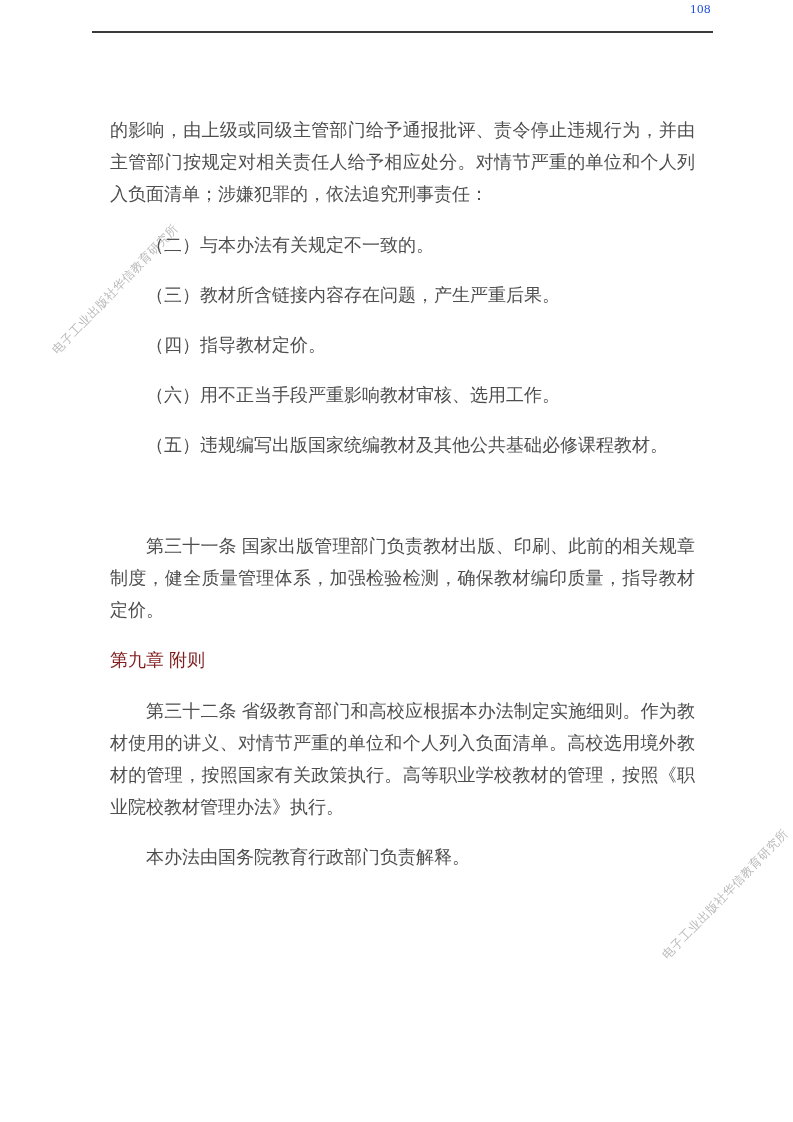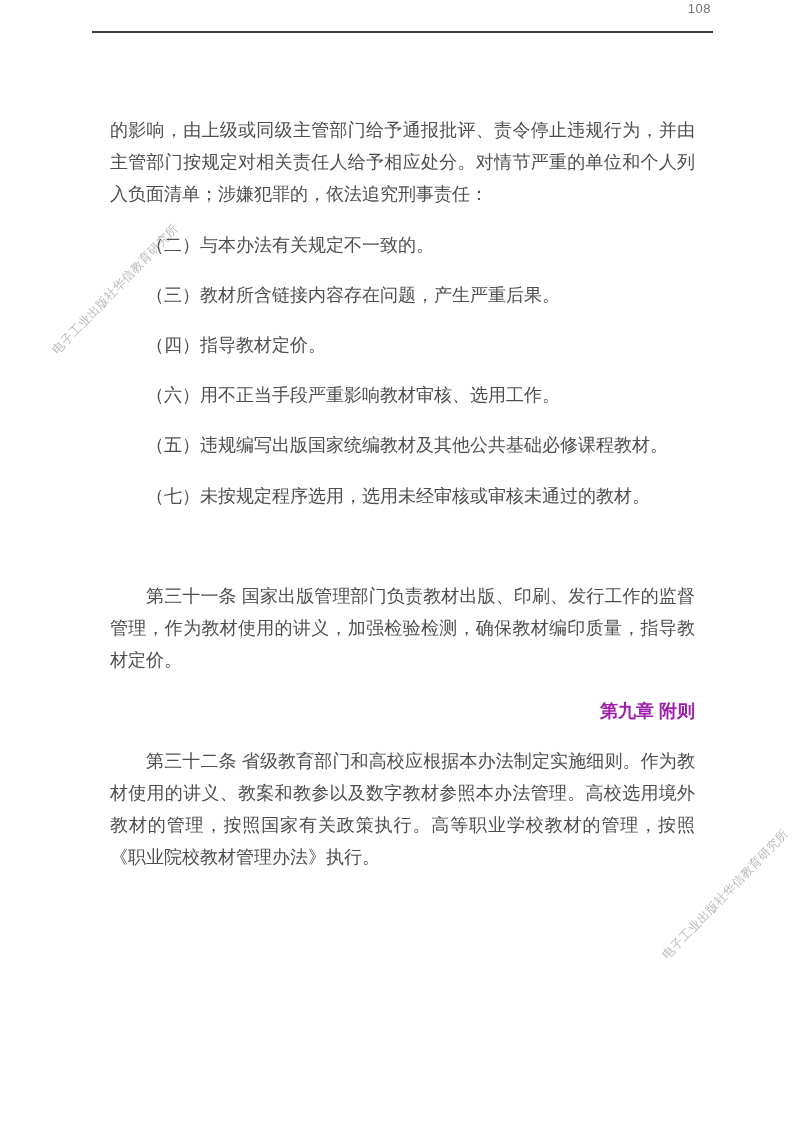"108" .page-number { color: #737373 -> #1d4ed8; font-family: Liberation Sans, sans-serif -> Liberation Serif, serif }
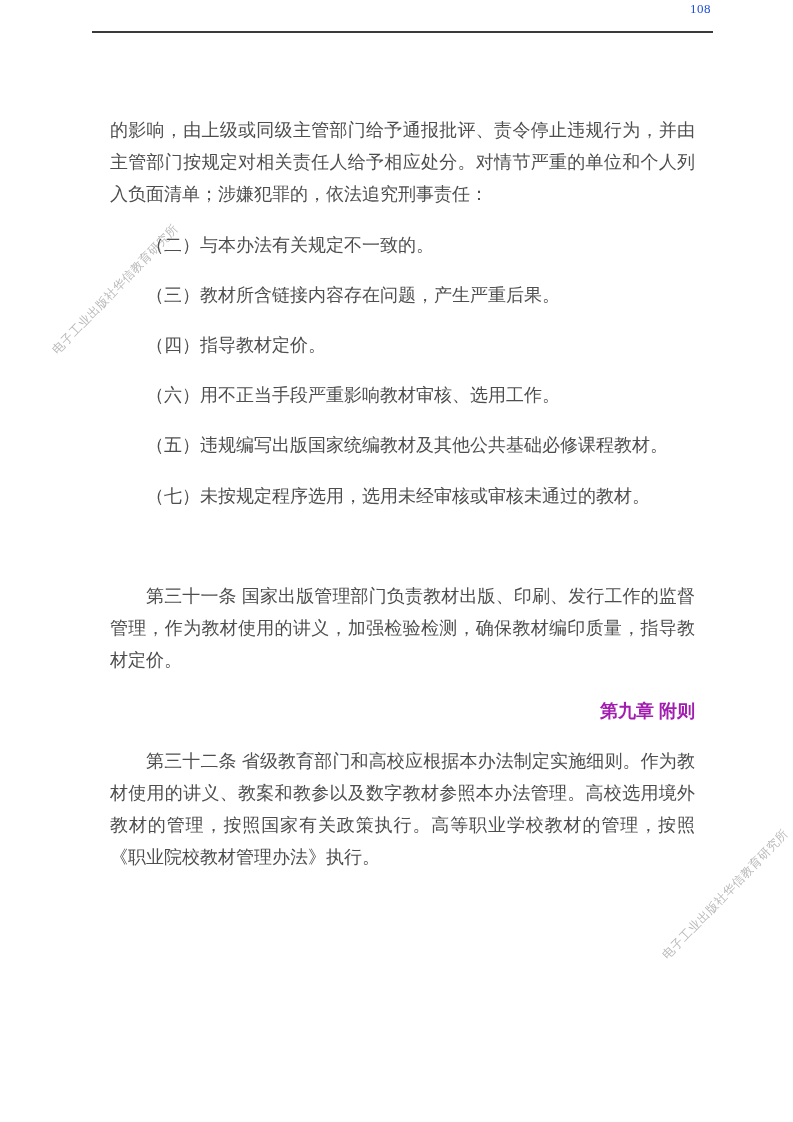"（七）未按规定程序选用，选用未经审核或审核未通过的教材。" p.para { html: <p>（七）未按规定程序选用，选用未经审核或审核未通过的教材。</p> -> none }
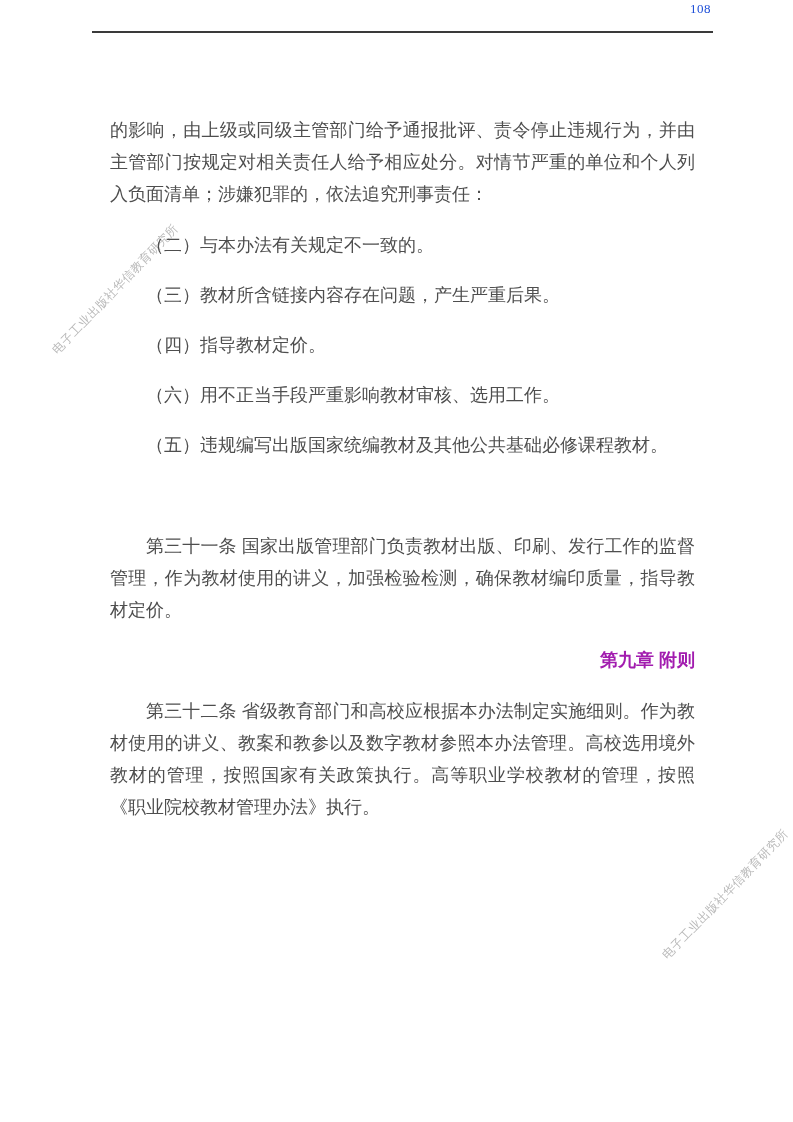"第三十一条" p.para { text: 发行工作的监督管理，作为教材使用的讲义 -> 此前的相关规章制度，健全质量管理体系 }
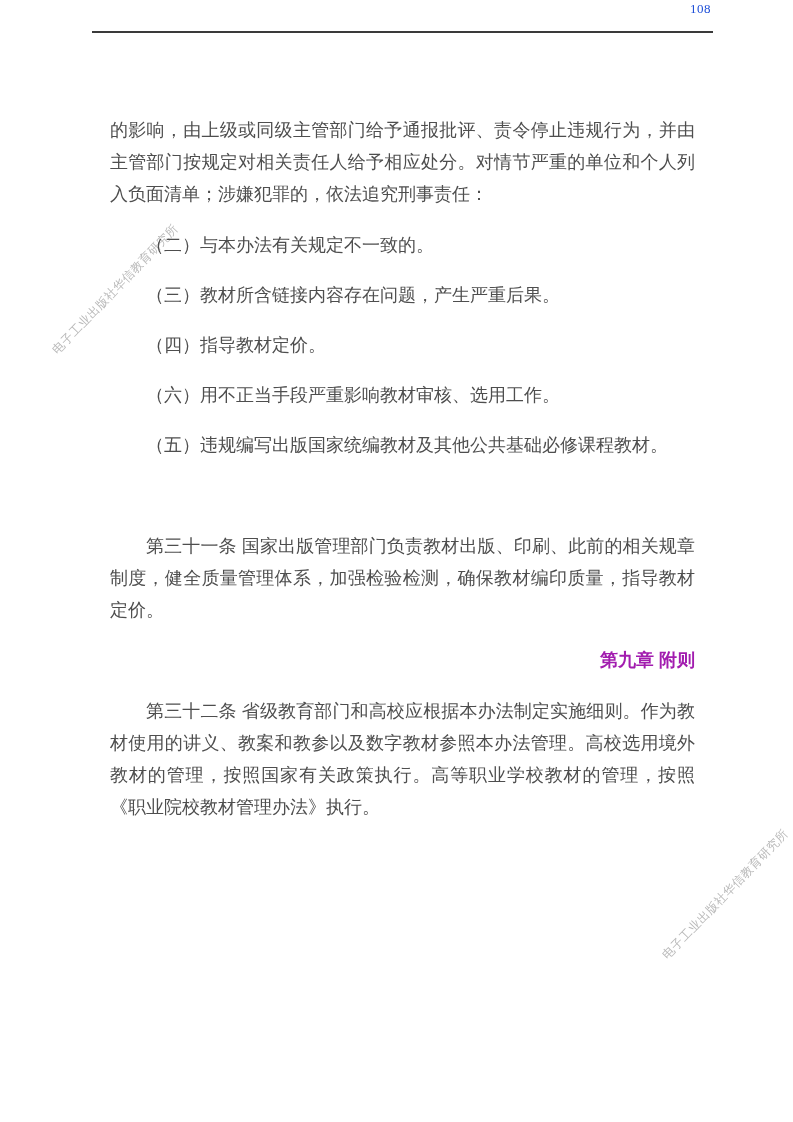"第九章 附则" .para.heading { color: #a21caf -> #7f1d1d; font-weight: bold -> normal; text-align: right -> left }
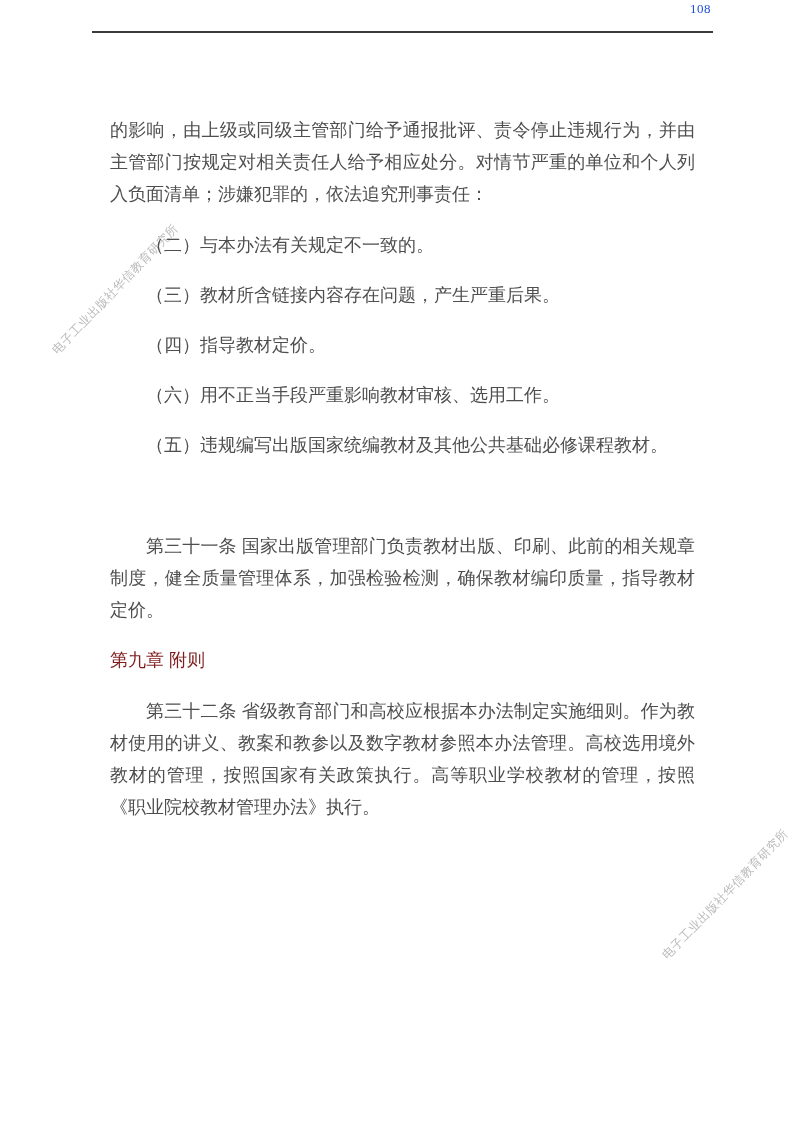"第三十二条" p.para { text: 教案和教参以及数字教材参照本办法管理 -> 对情节严重的单位和个人列入负面清单 }
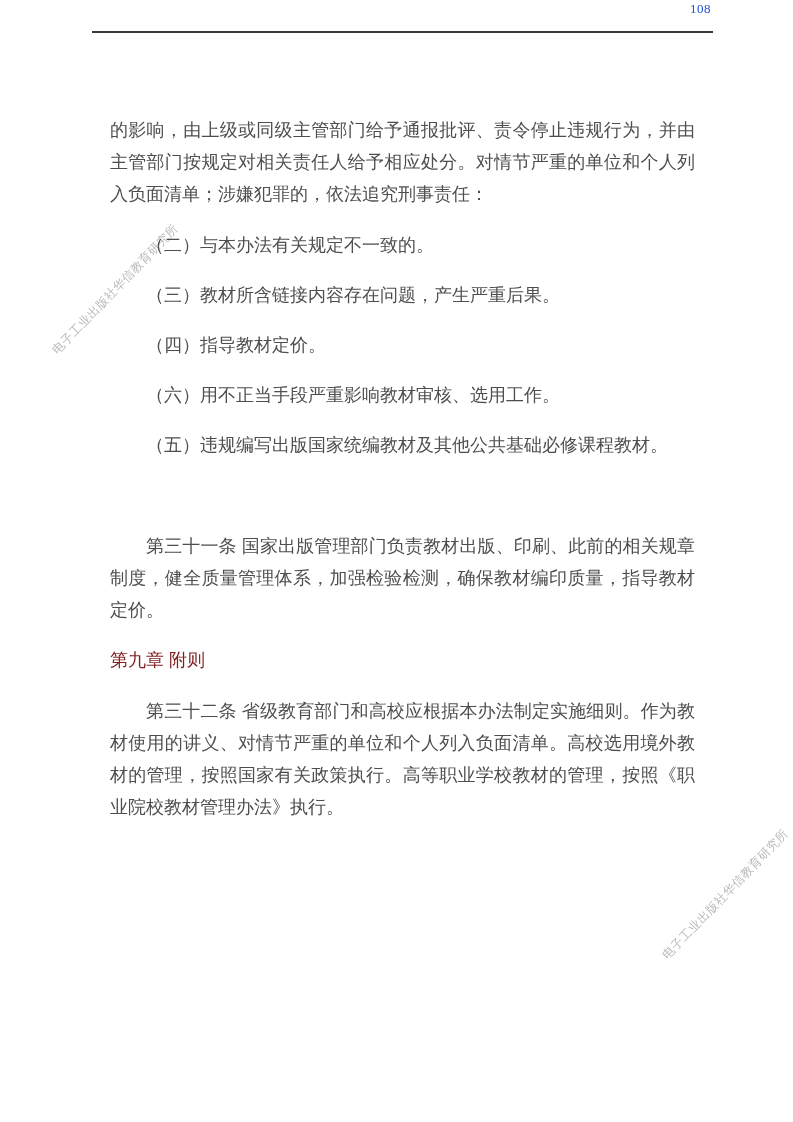"本办法由国务院教育行政部门负责解释。" p.para { html: none -> <p>本办法由国务院教育行政部门负责解释。</p> }
